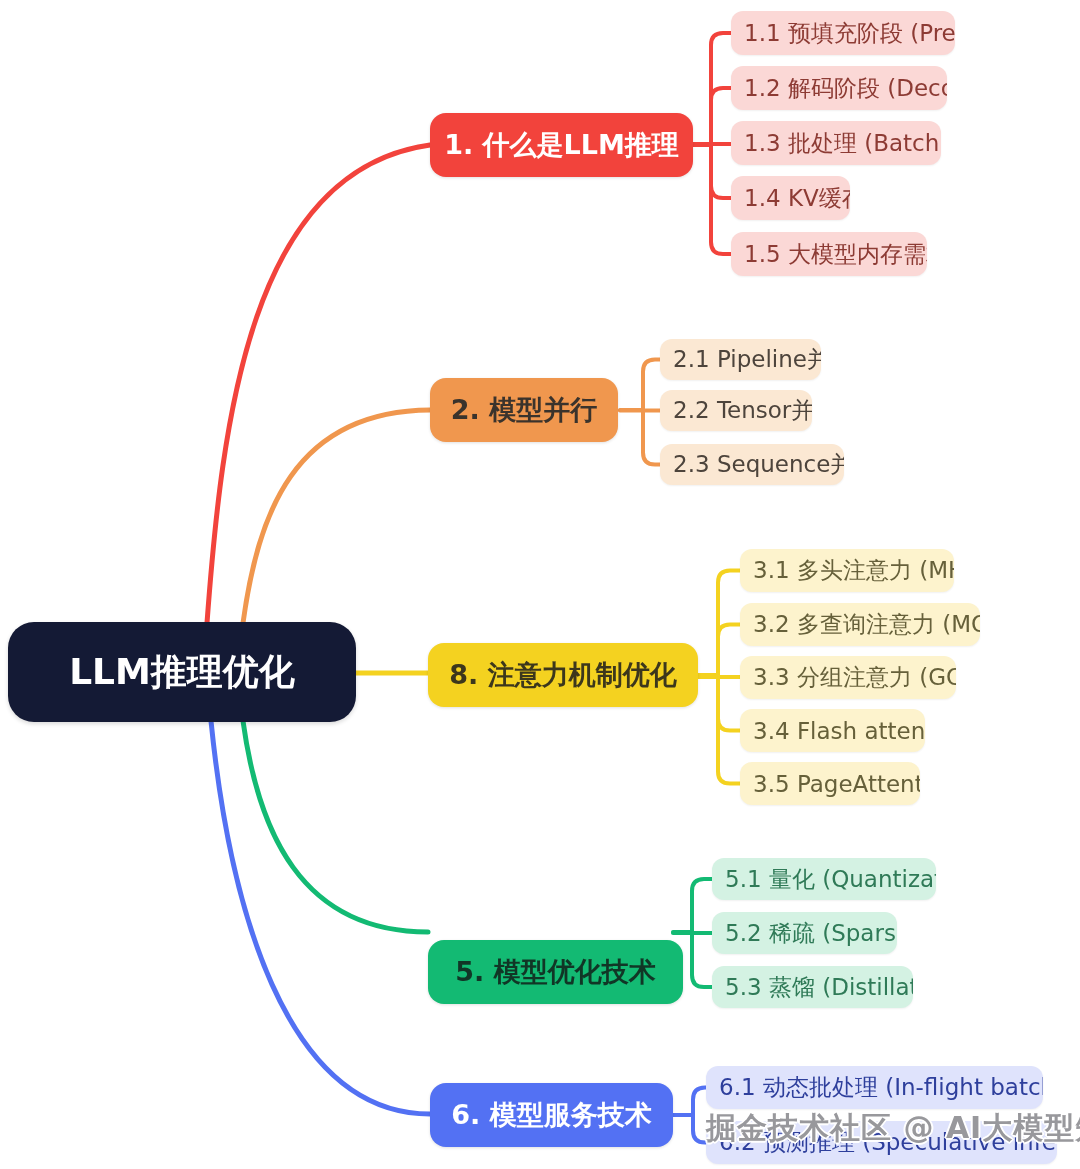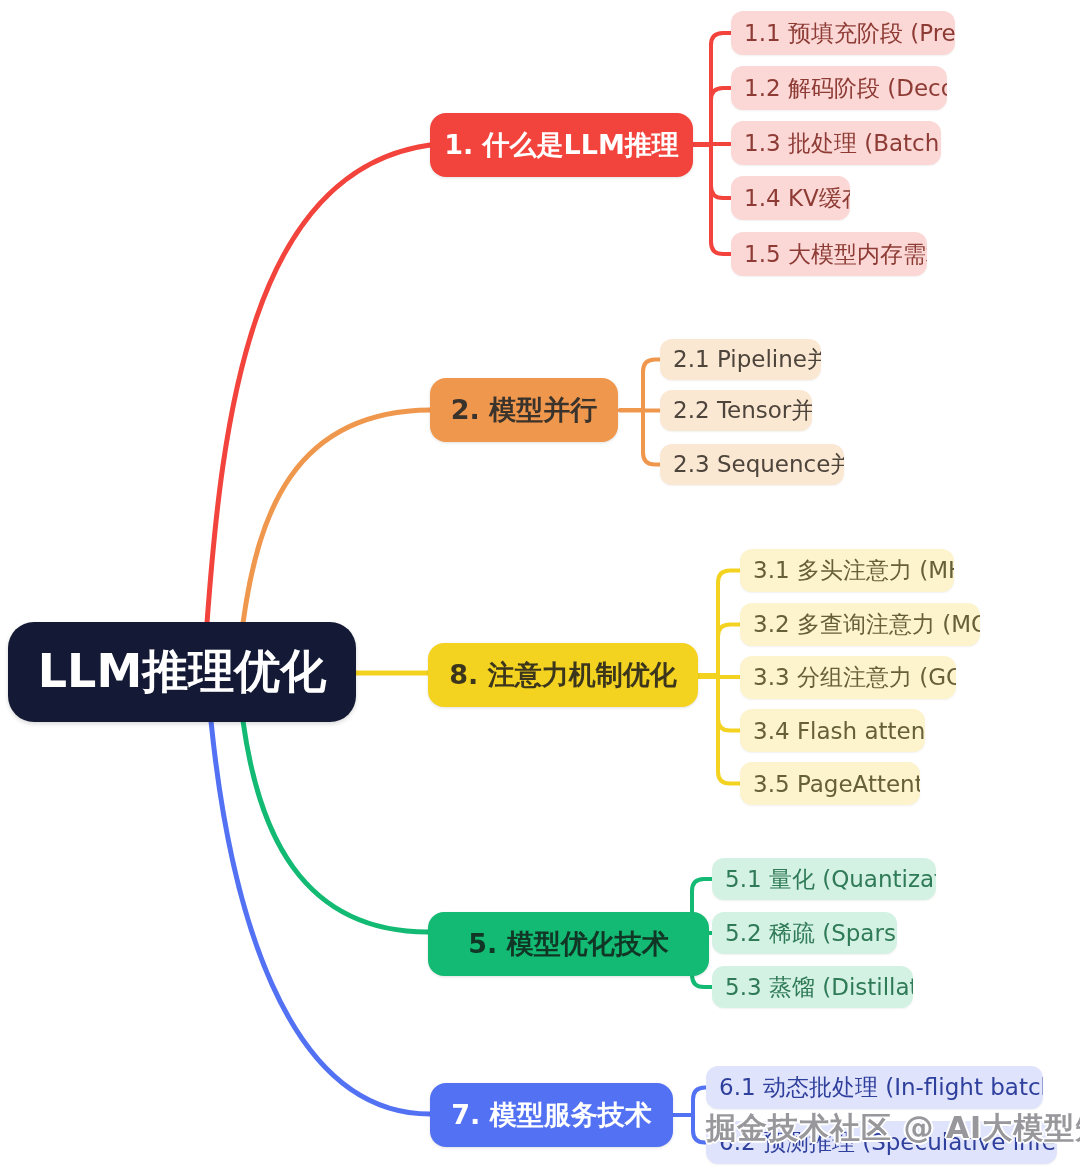"LLM推理优化" .root { font-size: 46px -> 36px }
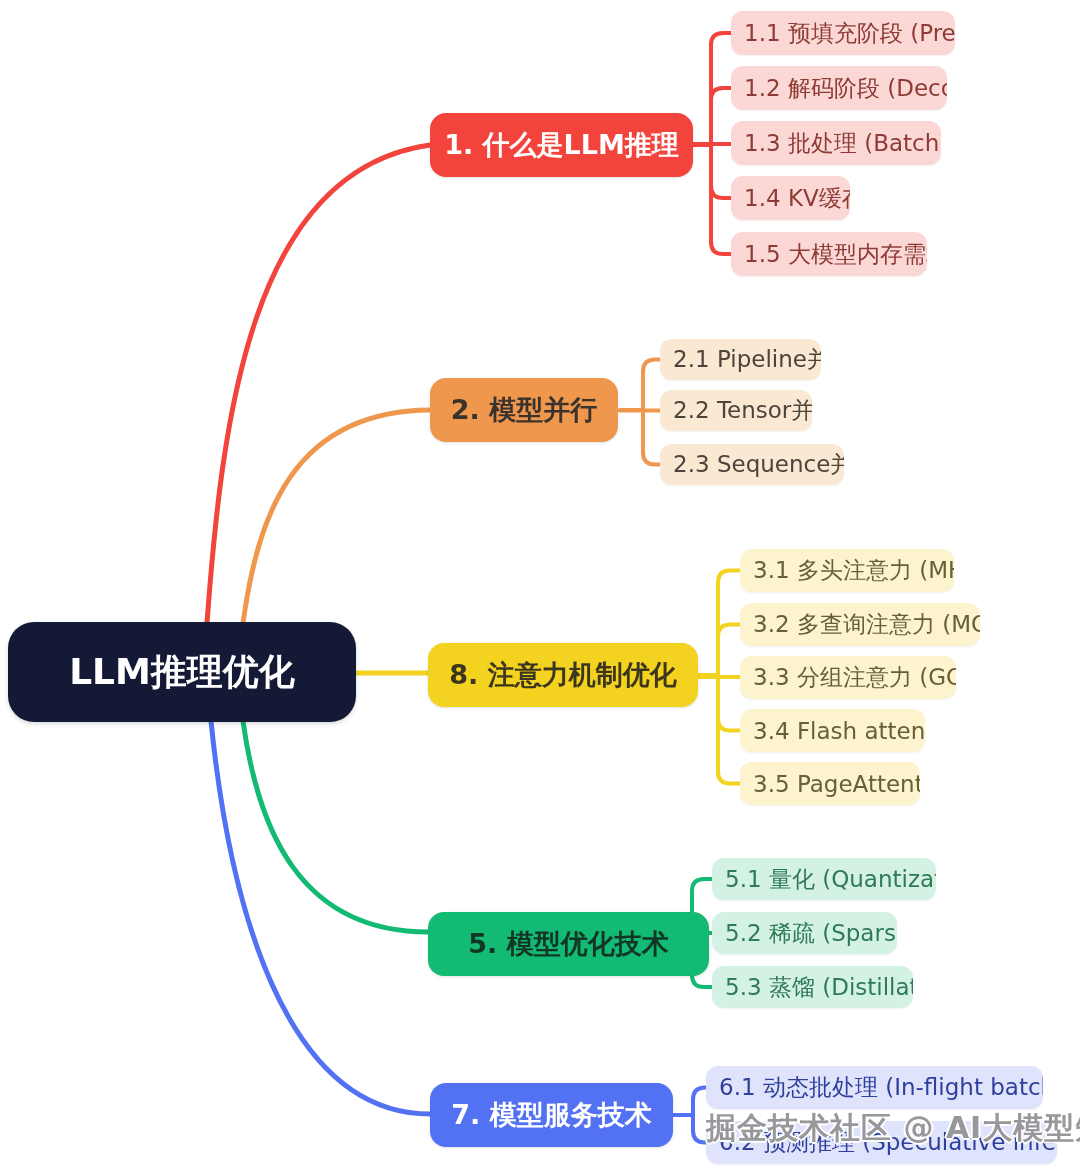"5. 模型优化技术" .b5 { top: 912px -> 940px; width: 281px -> 255px }
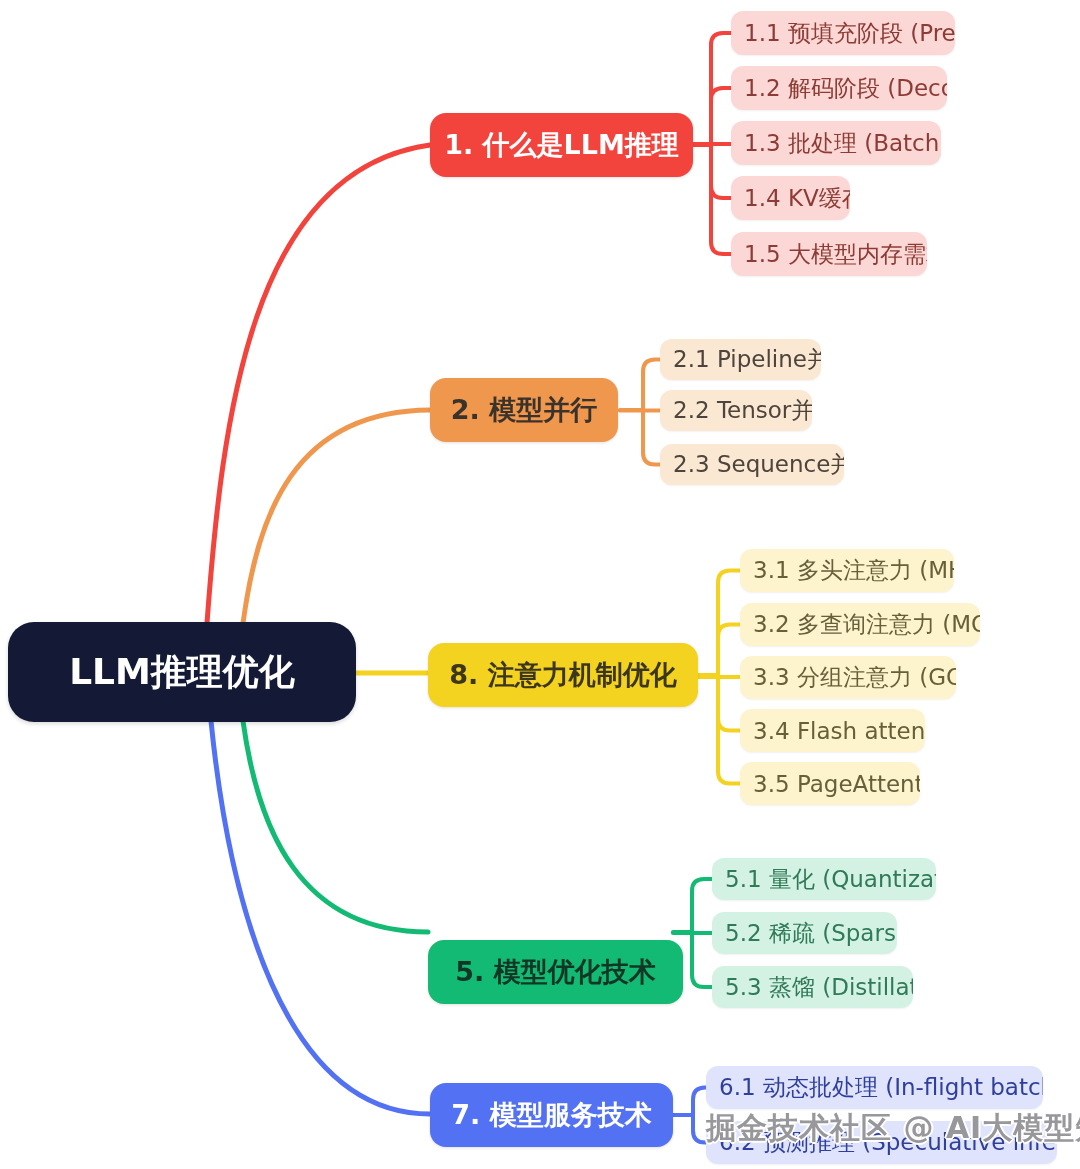"7. 模型服务技术" div.node { text: 7 -> 6 }
